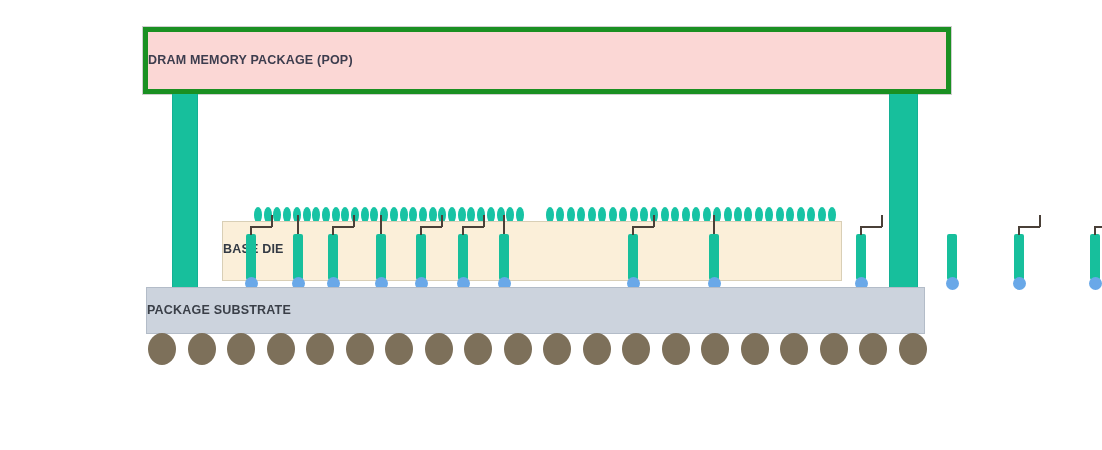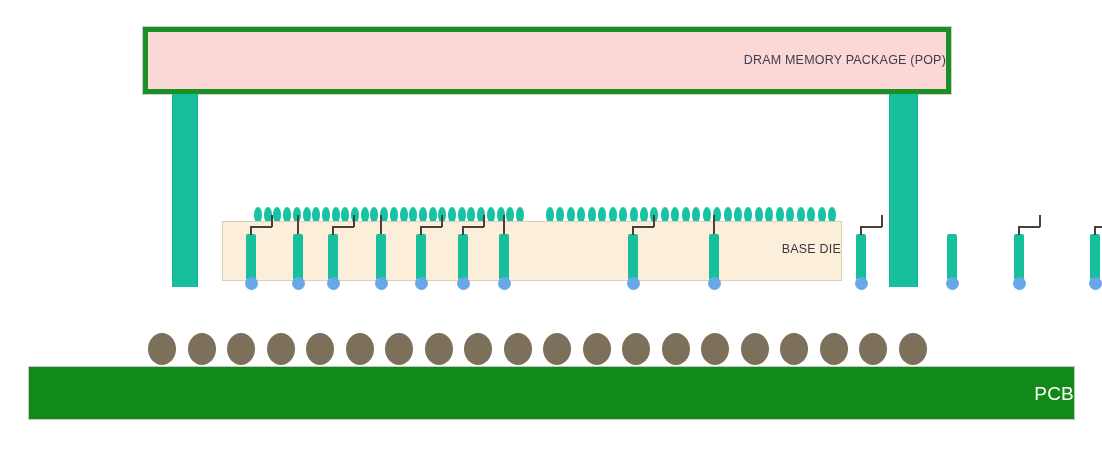"DRAM MEMORY PACKAGE (POP)" .layer-label { font-weight: normal -> bold; text-align: right -> left }
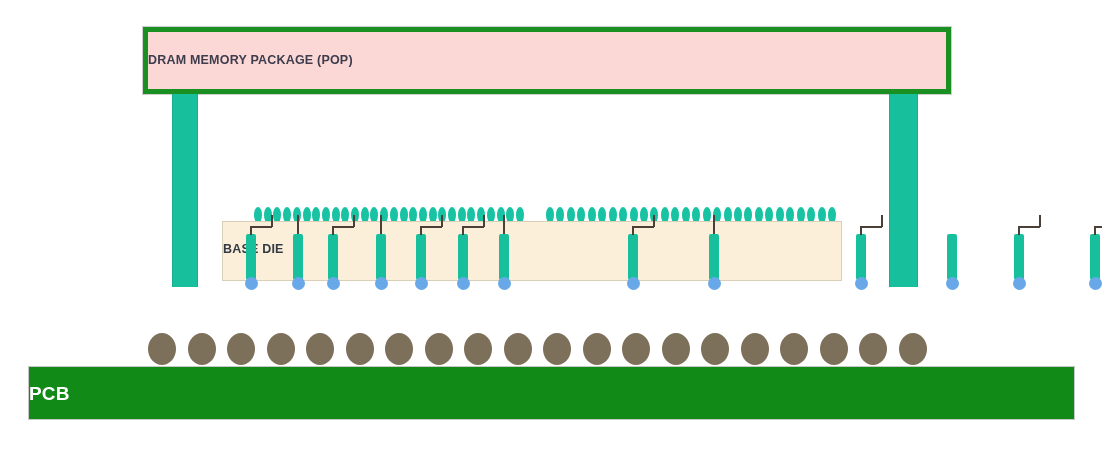"PACKAGE SUBSTRATE" div.layer { html: none -> <div> <div>PACKAGE SUBSTRATE</div> </div> }
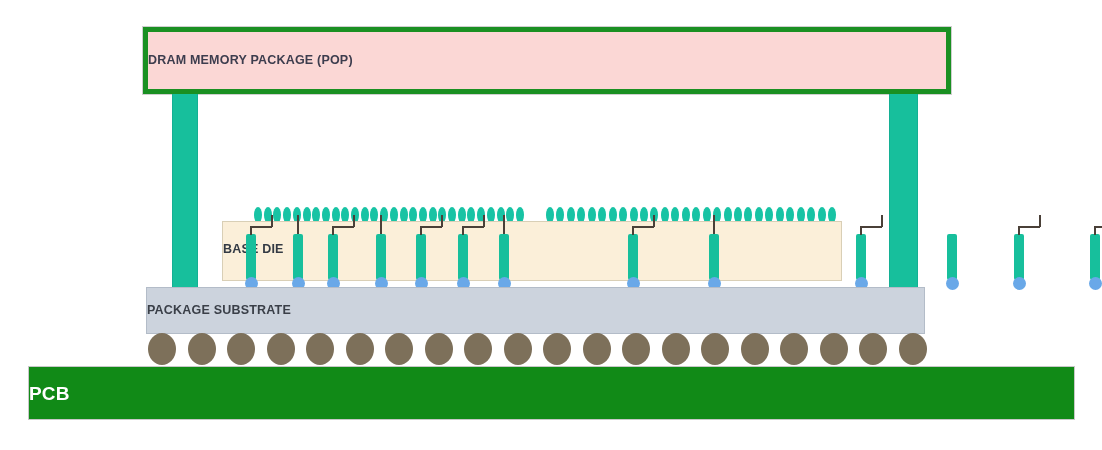"PCB" div.layer { html: <div> <div>PCB</div> </div> -> none }
